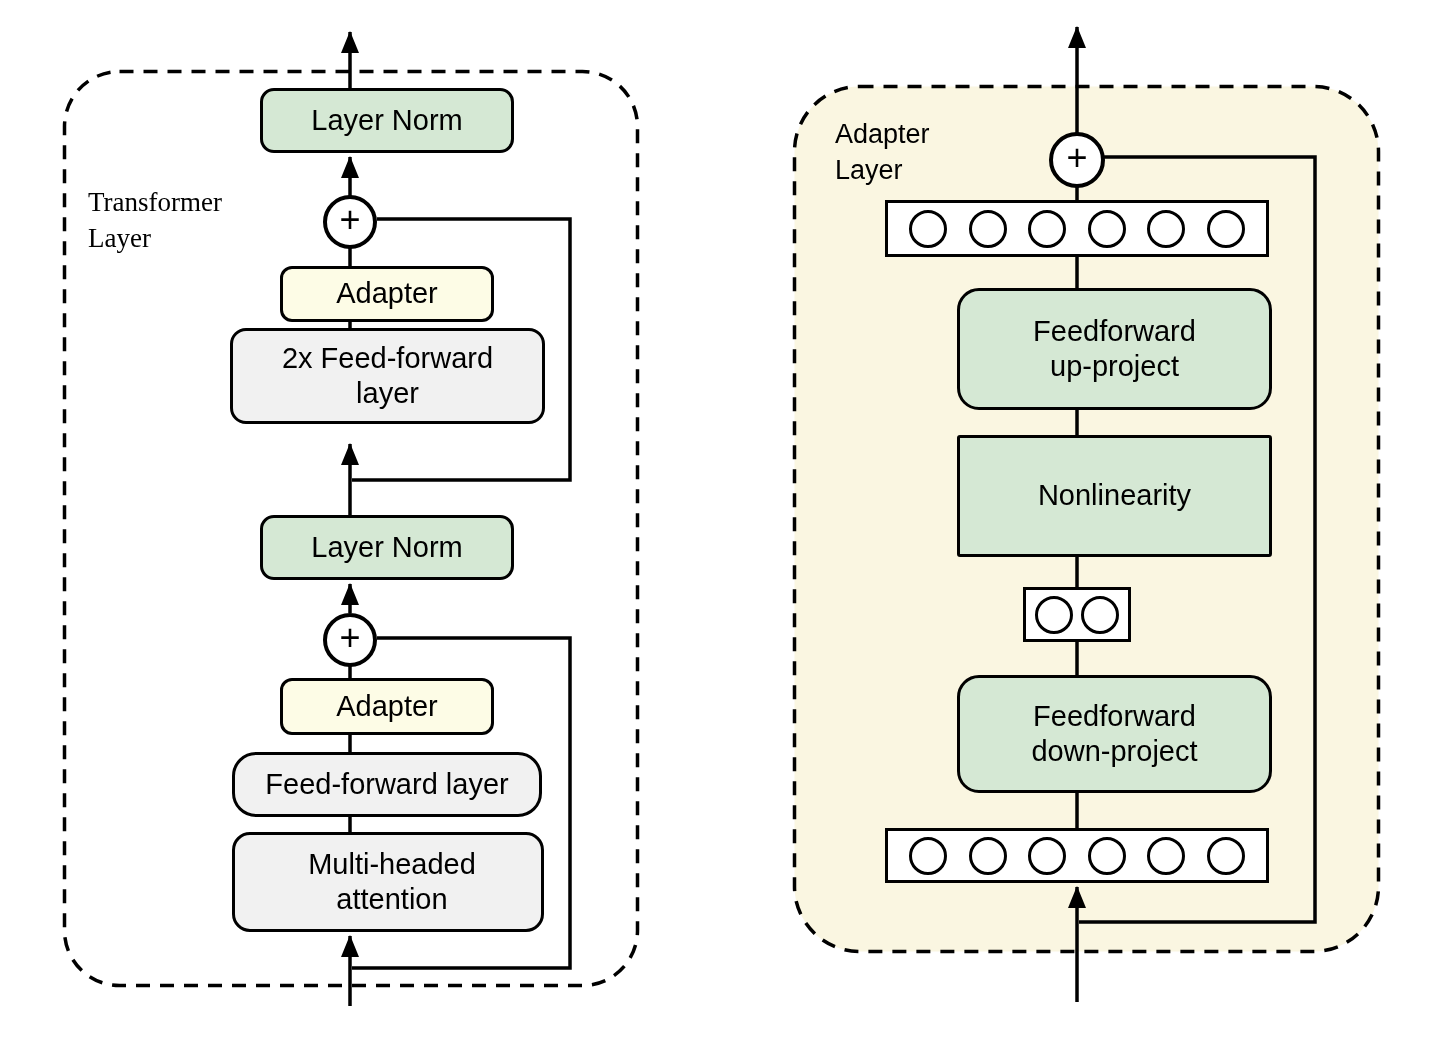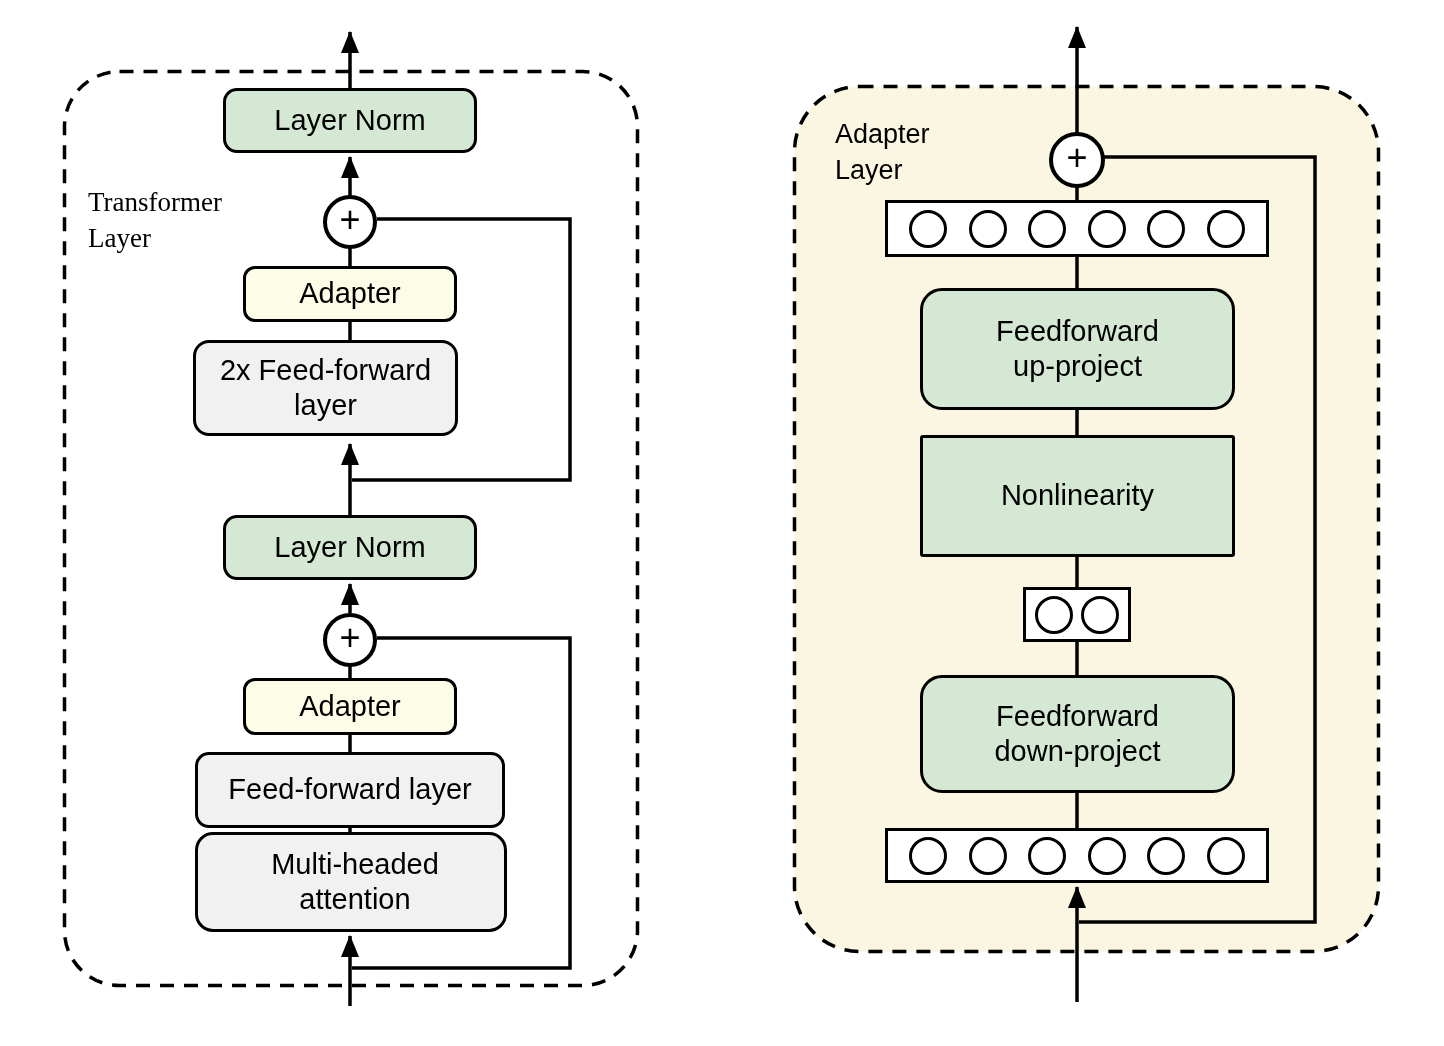"Layer Norm" .box { margin-left: none -> 37px }
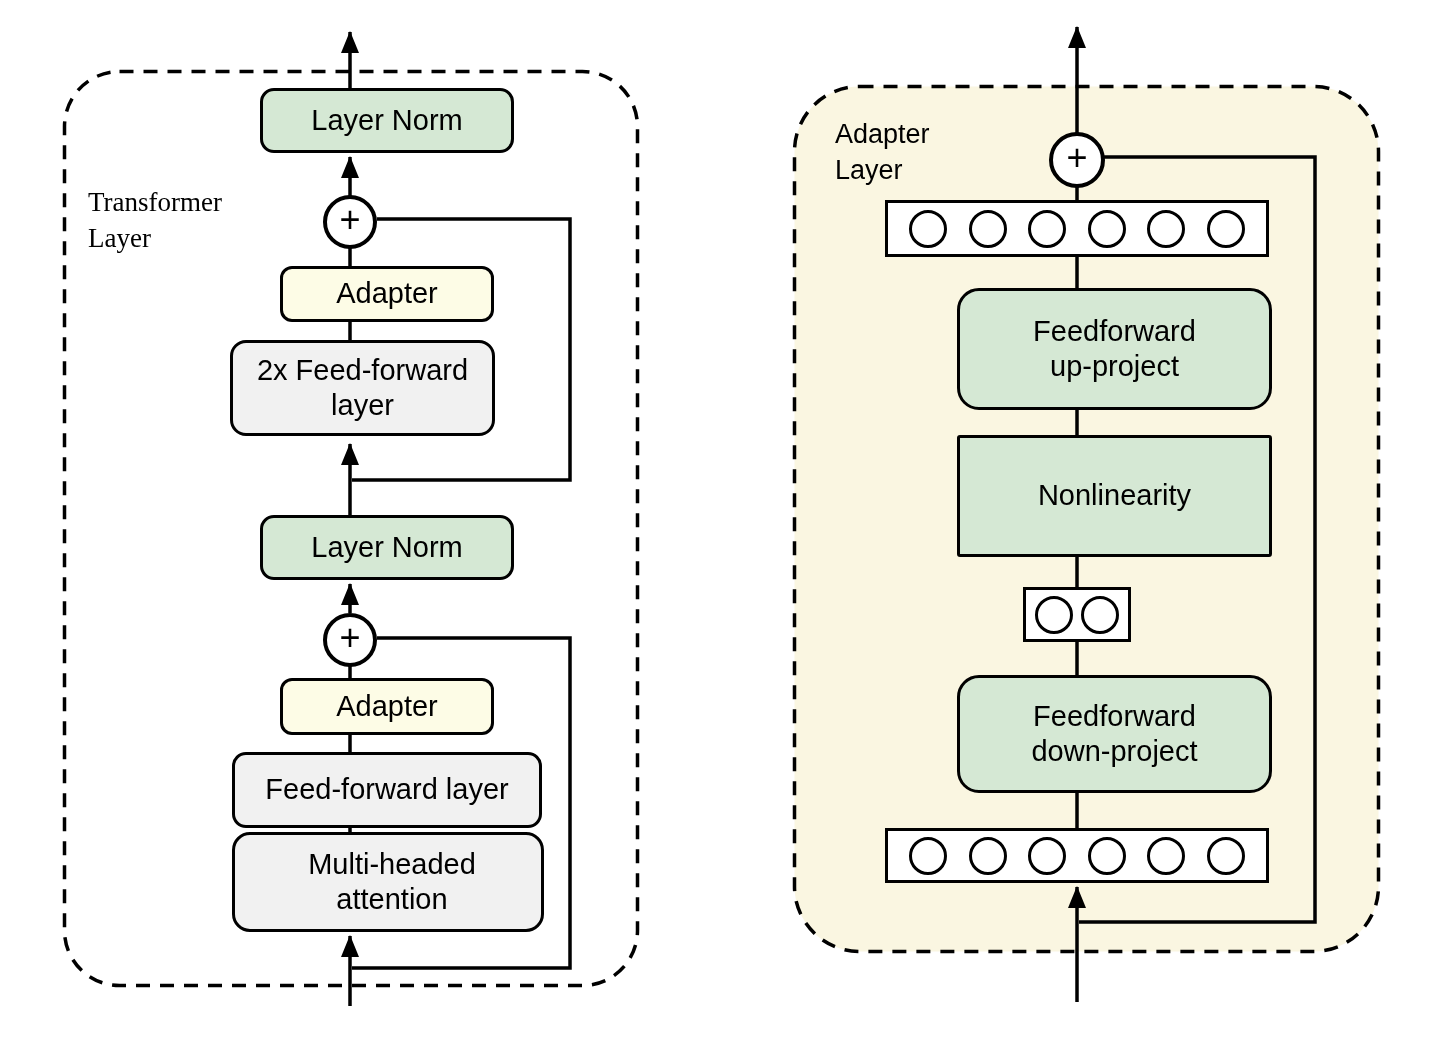"2x Feed-forward" div.box { top: 340px -> 328px; width: 265px -> 315px }
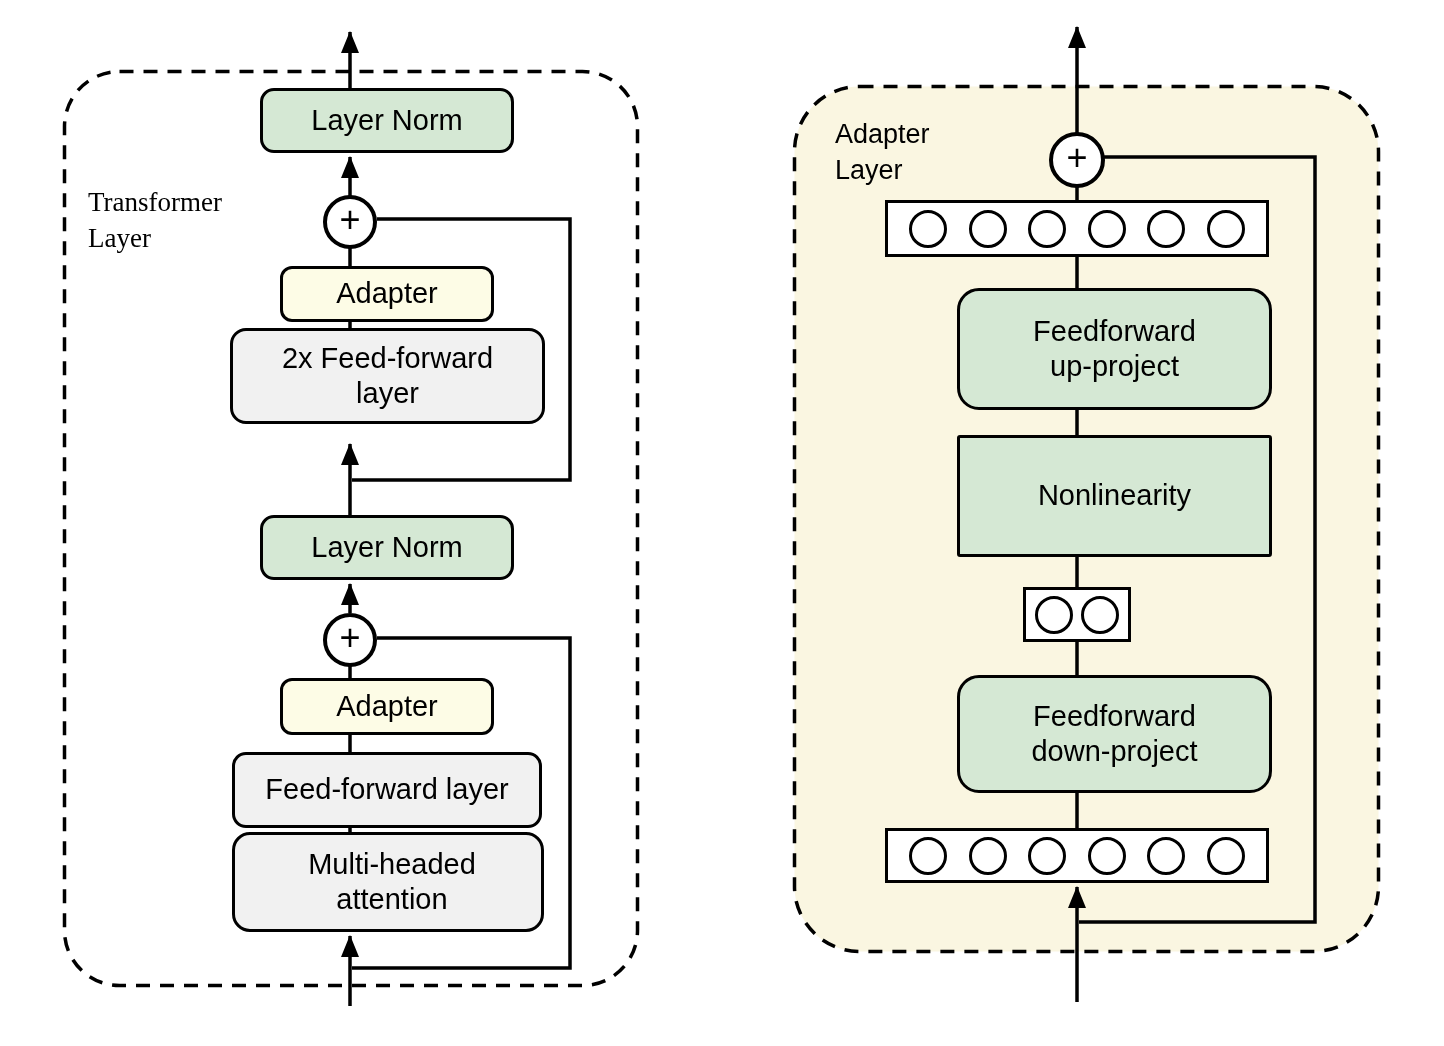"Feed-forward layer" div.box { border-radius: 14px -> 24px; height: 76px -> 65px }
